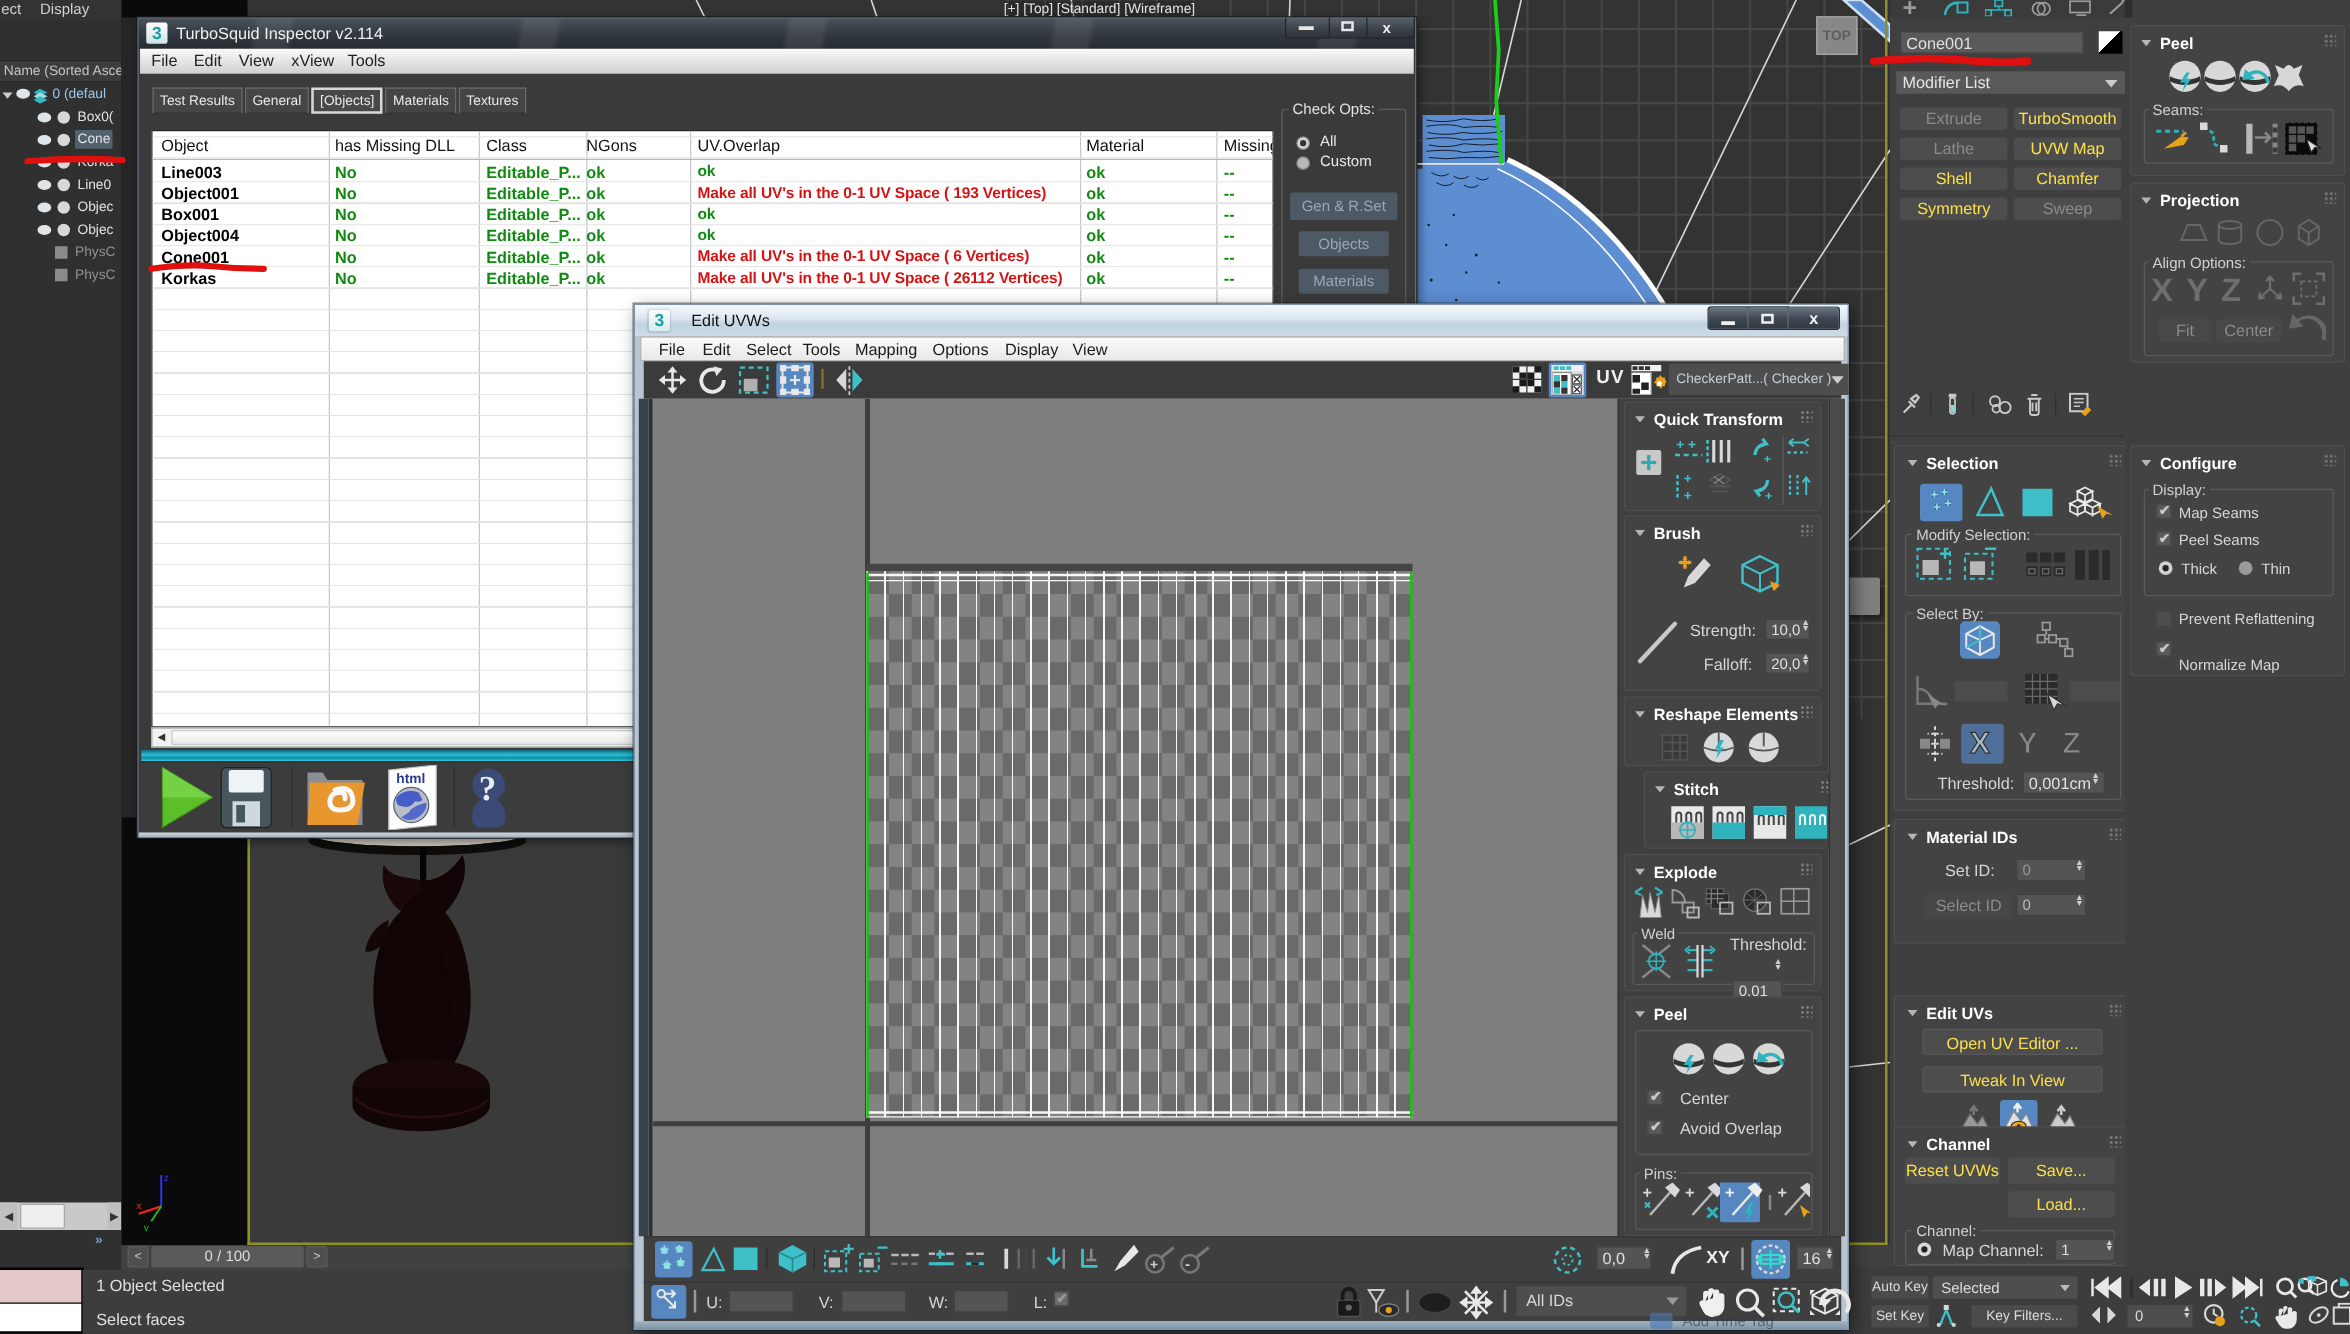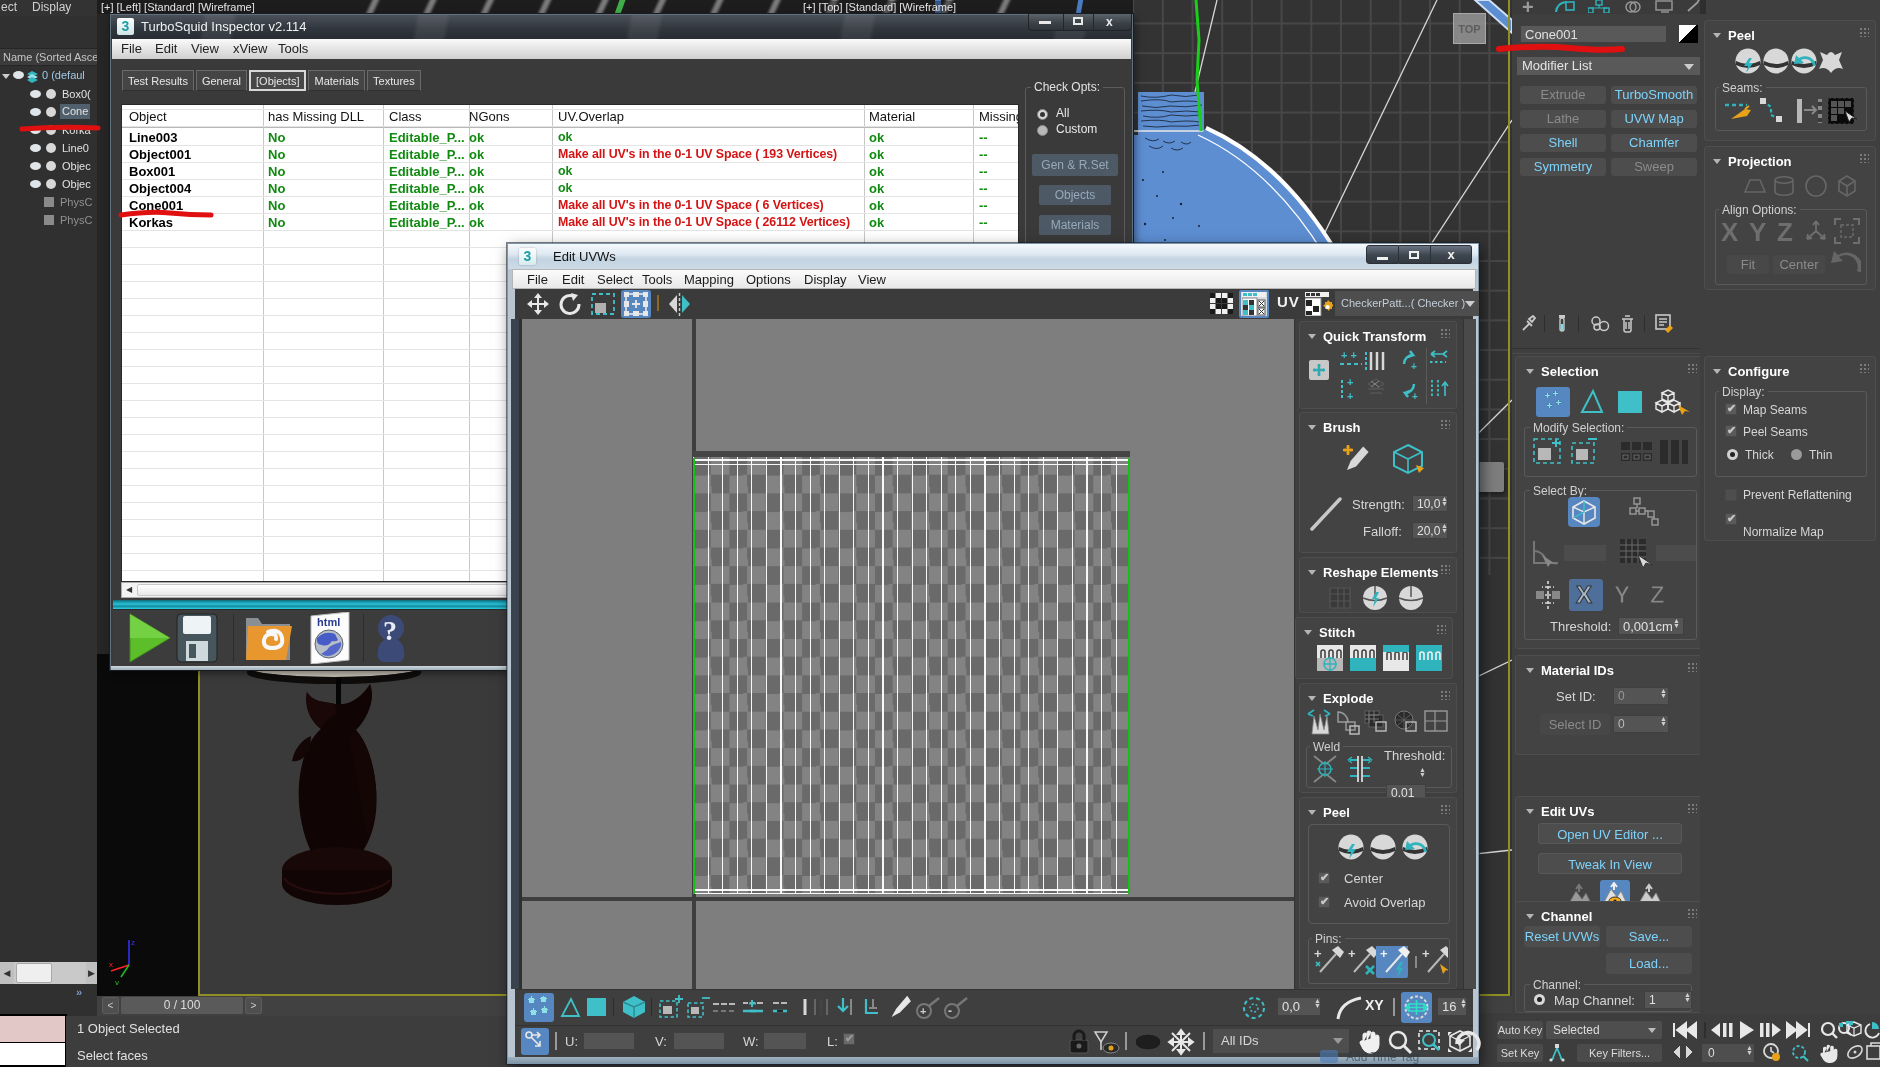"[+] [Left] [Standard] [Wireframe]" div.abs { html: <div> <div></div> <div></div> <div></div> <div></div> <div>[+] [Left] [Standard] [Wireframe]</div> </div> -> none }
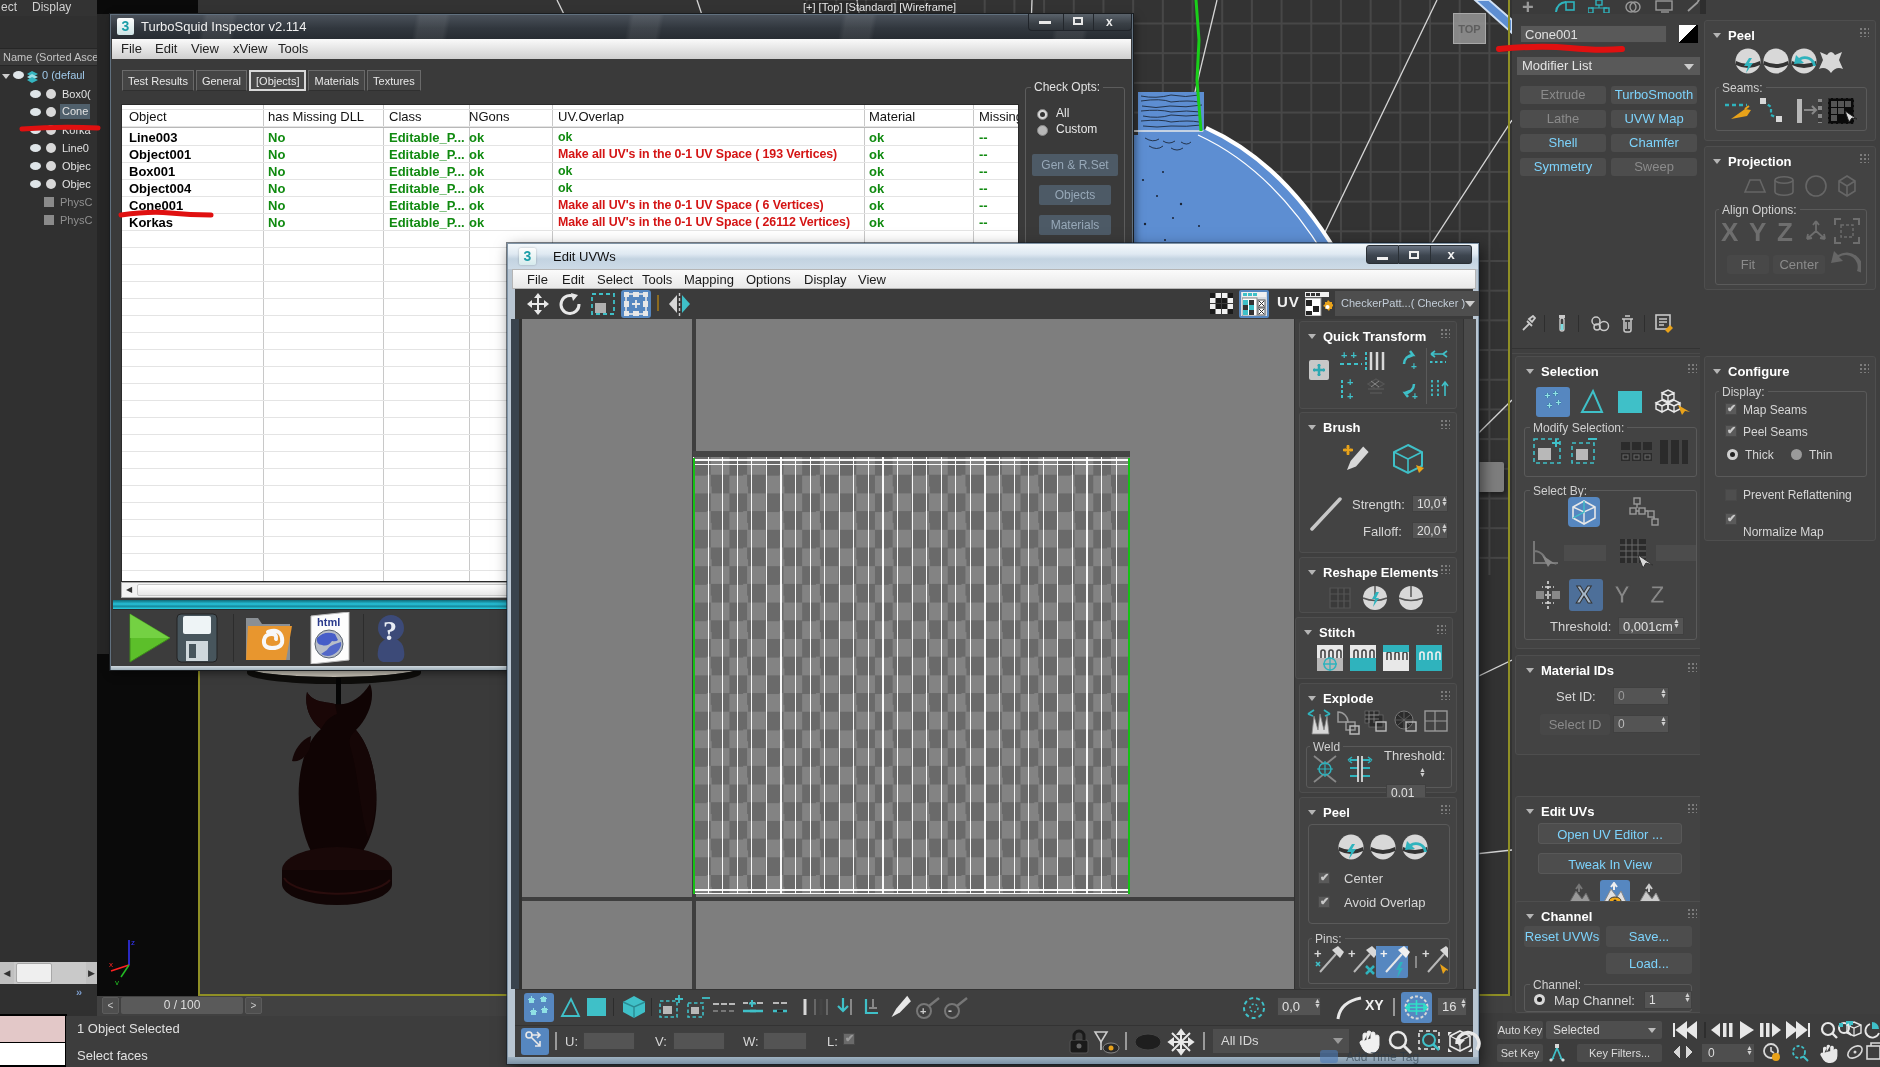"TurboSmooth" .mbtn { color: #7dd3fc -> #fde047 }
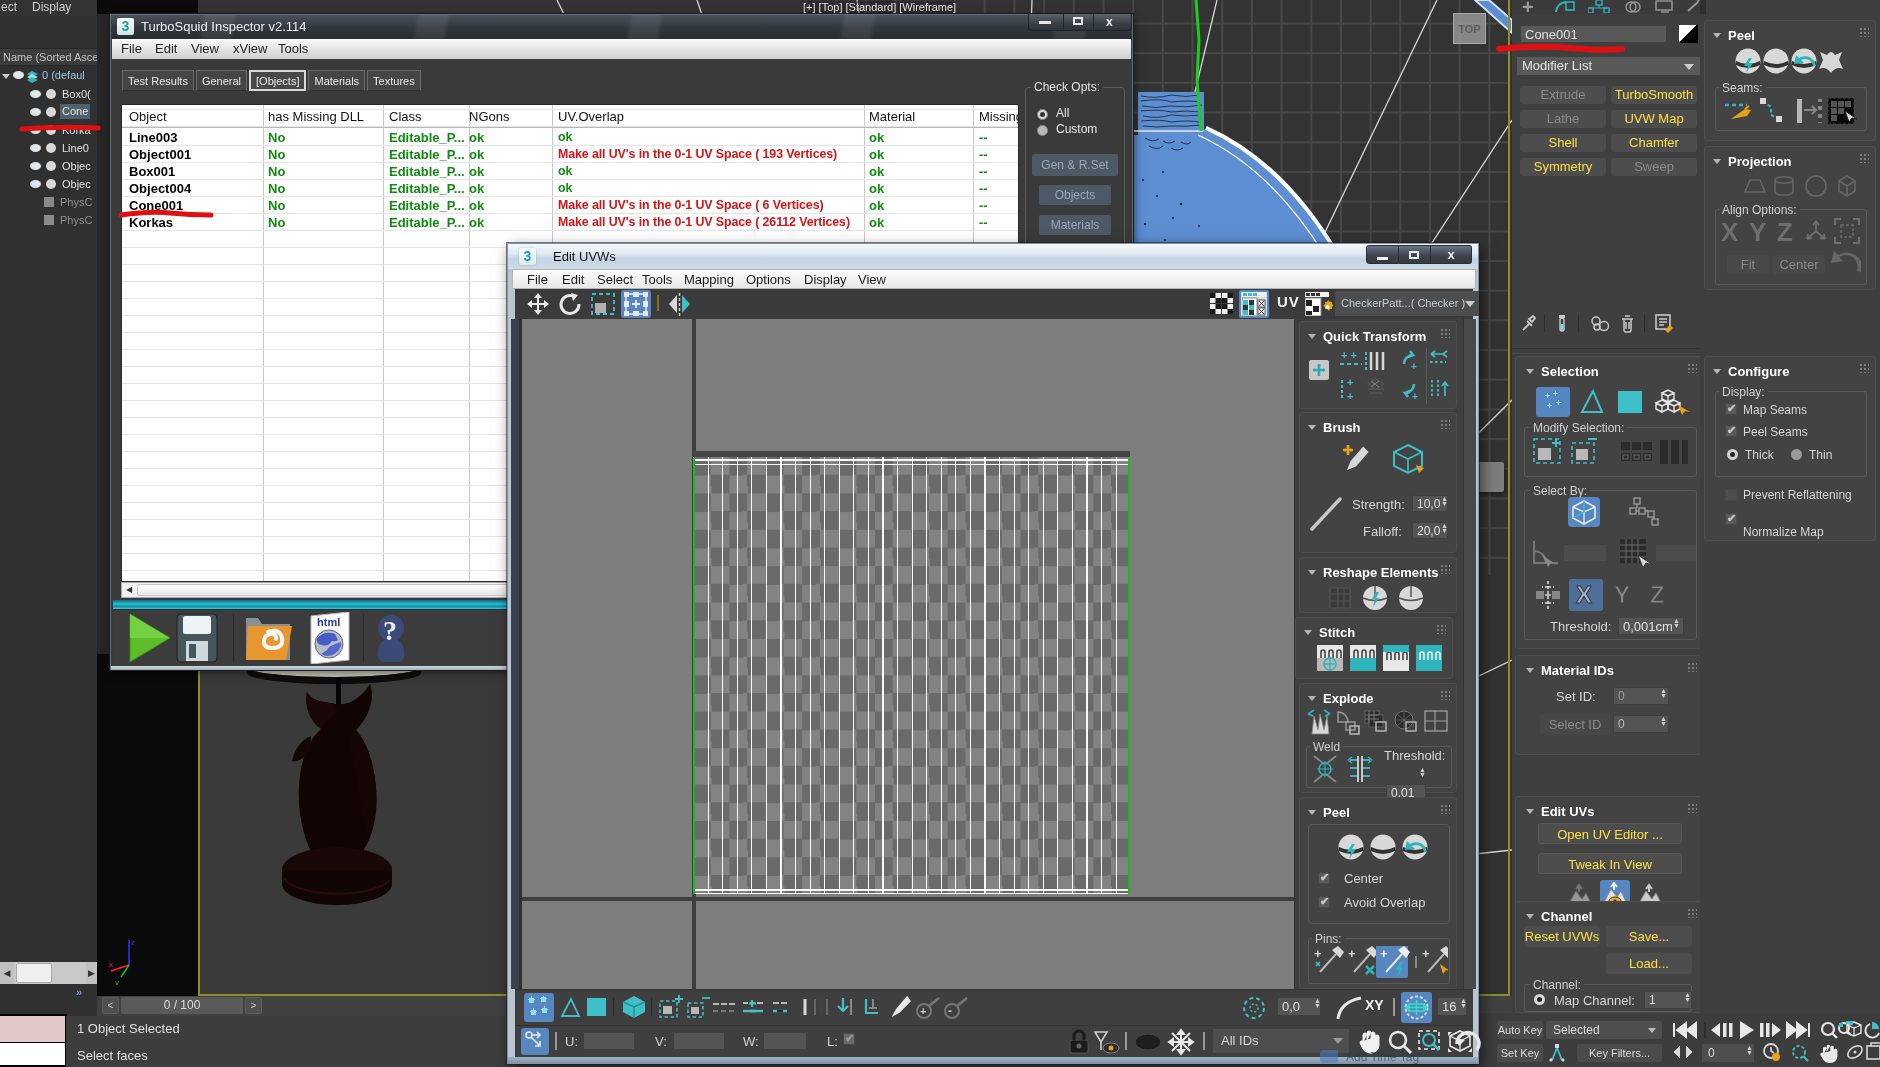"Stitch" div.sect { left: 0 -> 20px }
